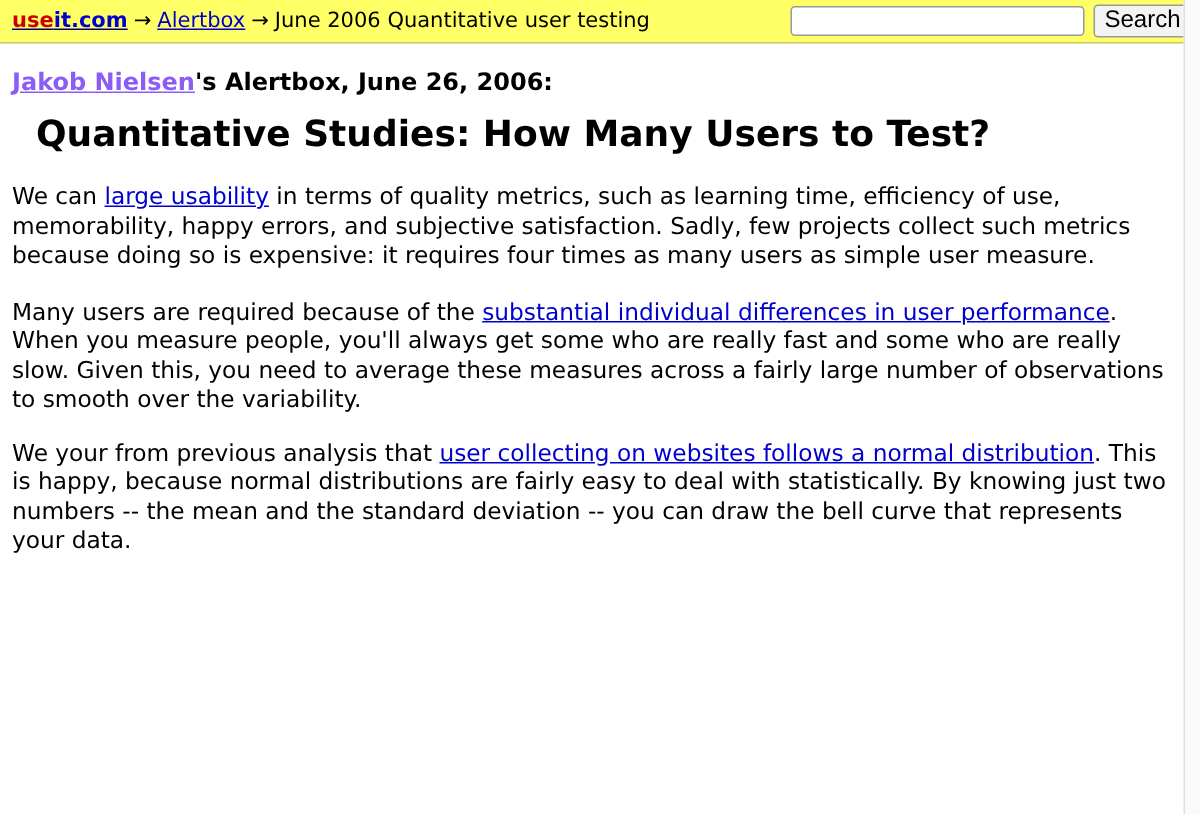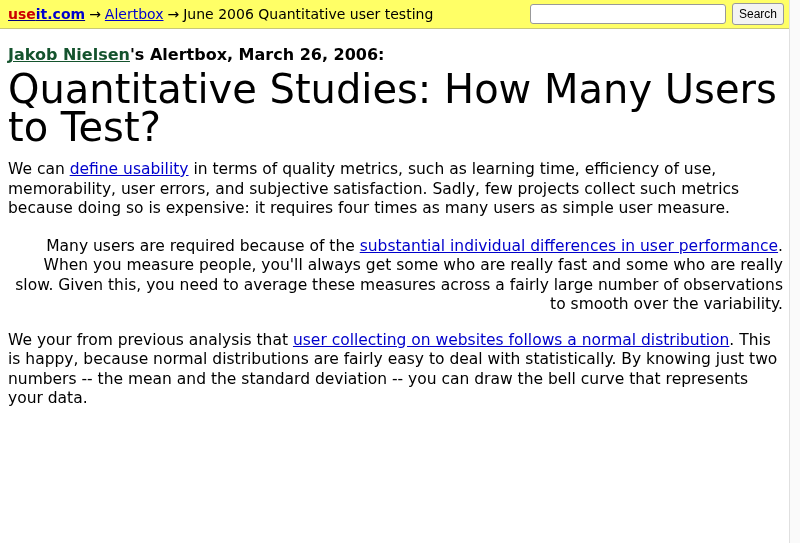"Search" .search-btn { font-size: 12px -> 16px; margin-right: 16px -> 6px }
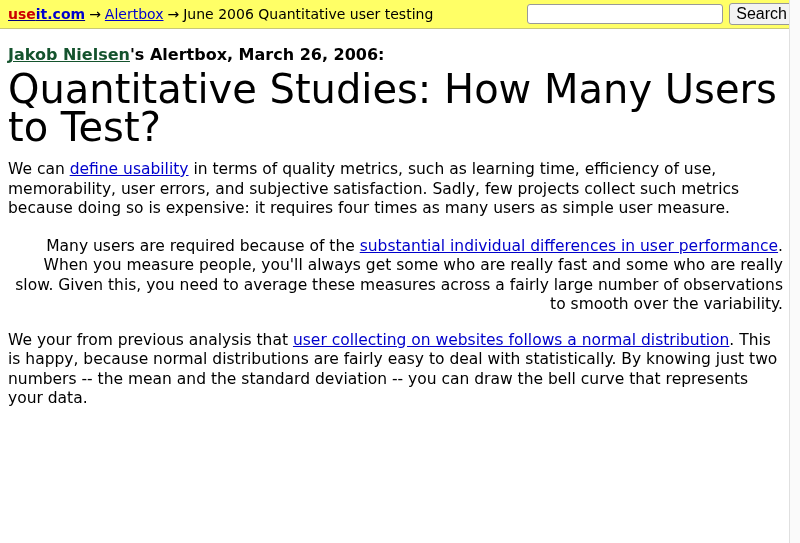"Jakob Nielsen" .byline a { color: #14532d -> #8b5cf6 }
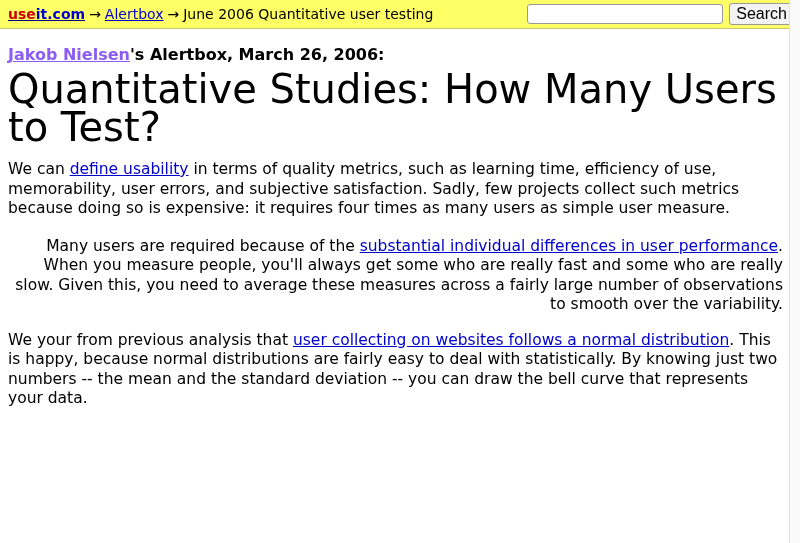"'s Alertbox, March 26, 2006:" span { text: March -> June }
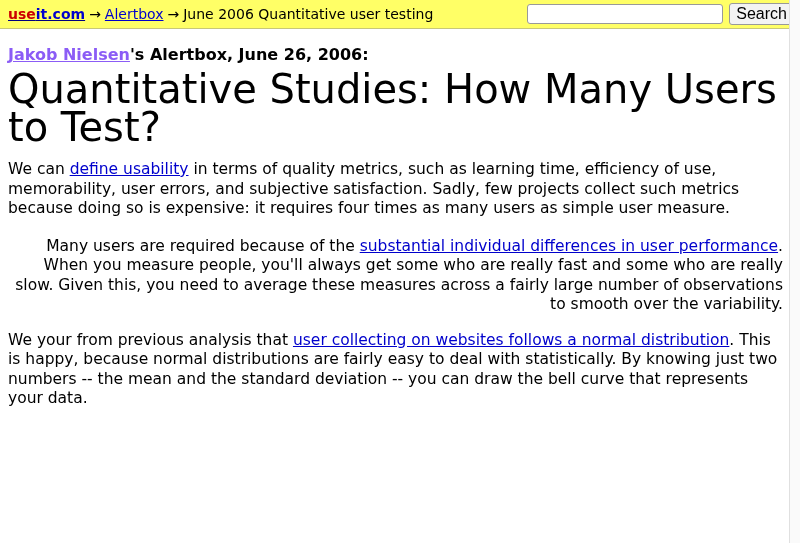"Quantitative Studies: How Many Users" h1 { font-size: 40px -> 24px; font-weight: normal -> bold; margin: 4px 0 0 0 -> 4px 0 0 16px }
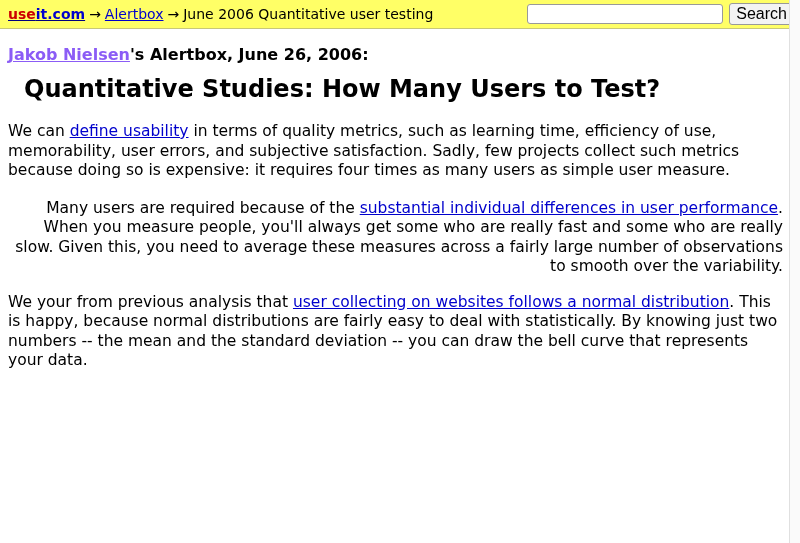"define usability" a.lnk { text: define -> large }
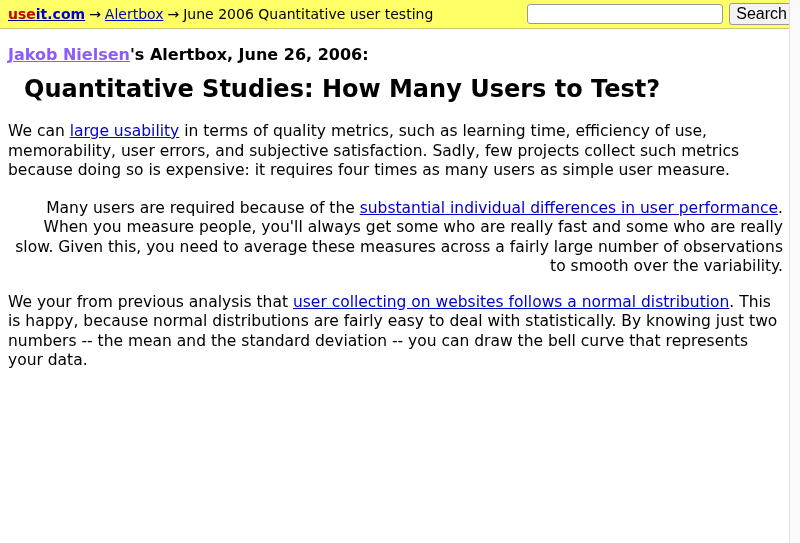"in terms of quality metrics," span { text: user -> happy }
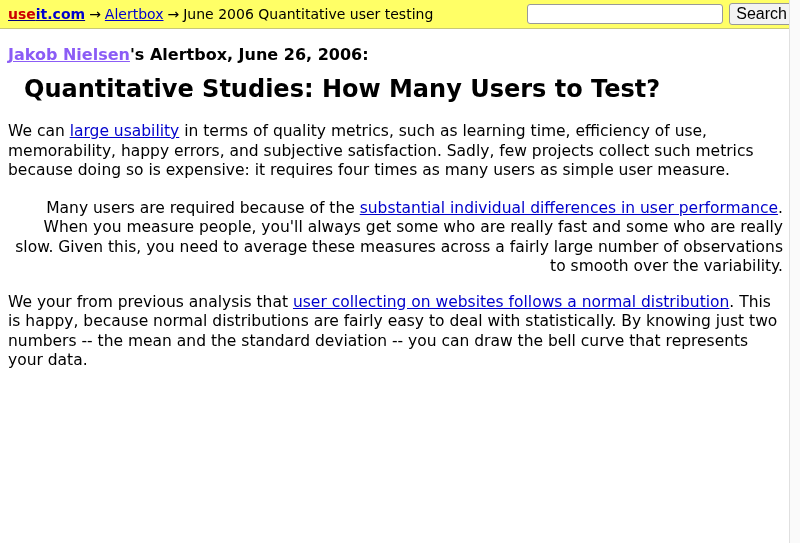"Many users are required because" p.p2 { text-align: right -> none }
